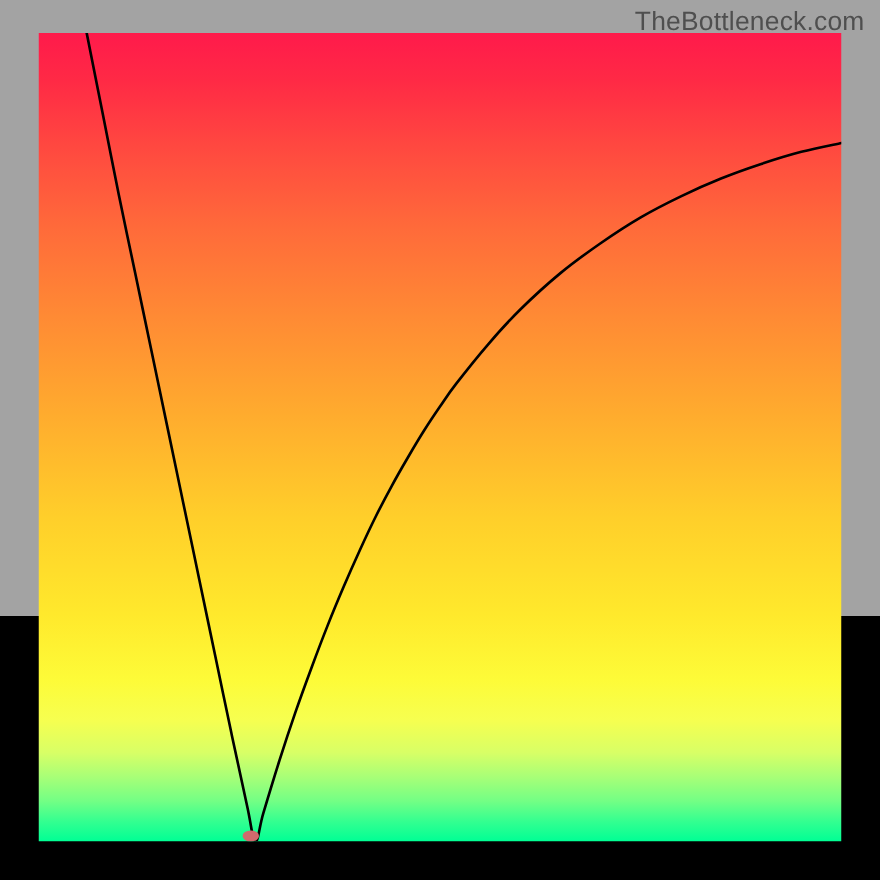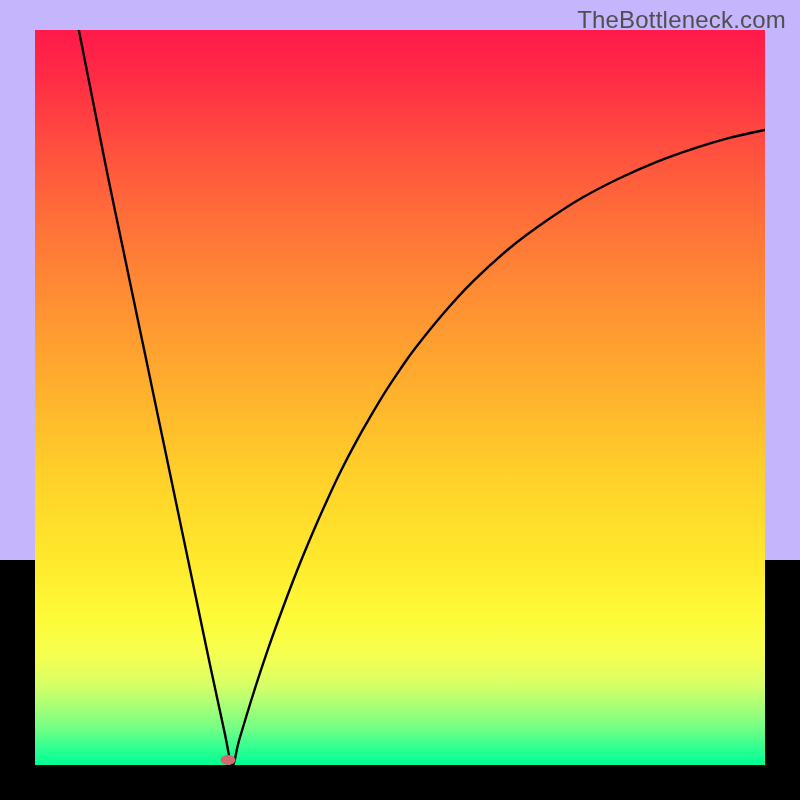"TheBottleneck.com" .frame { background: #c4b5fd -> #a3a3a3 }
